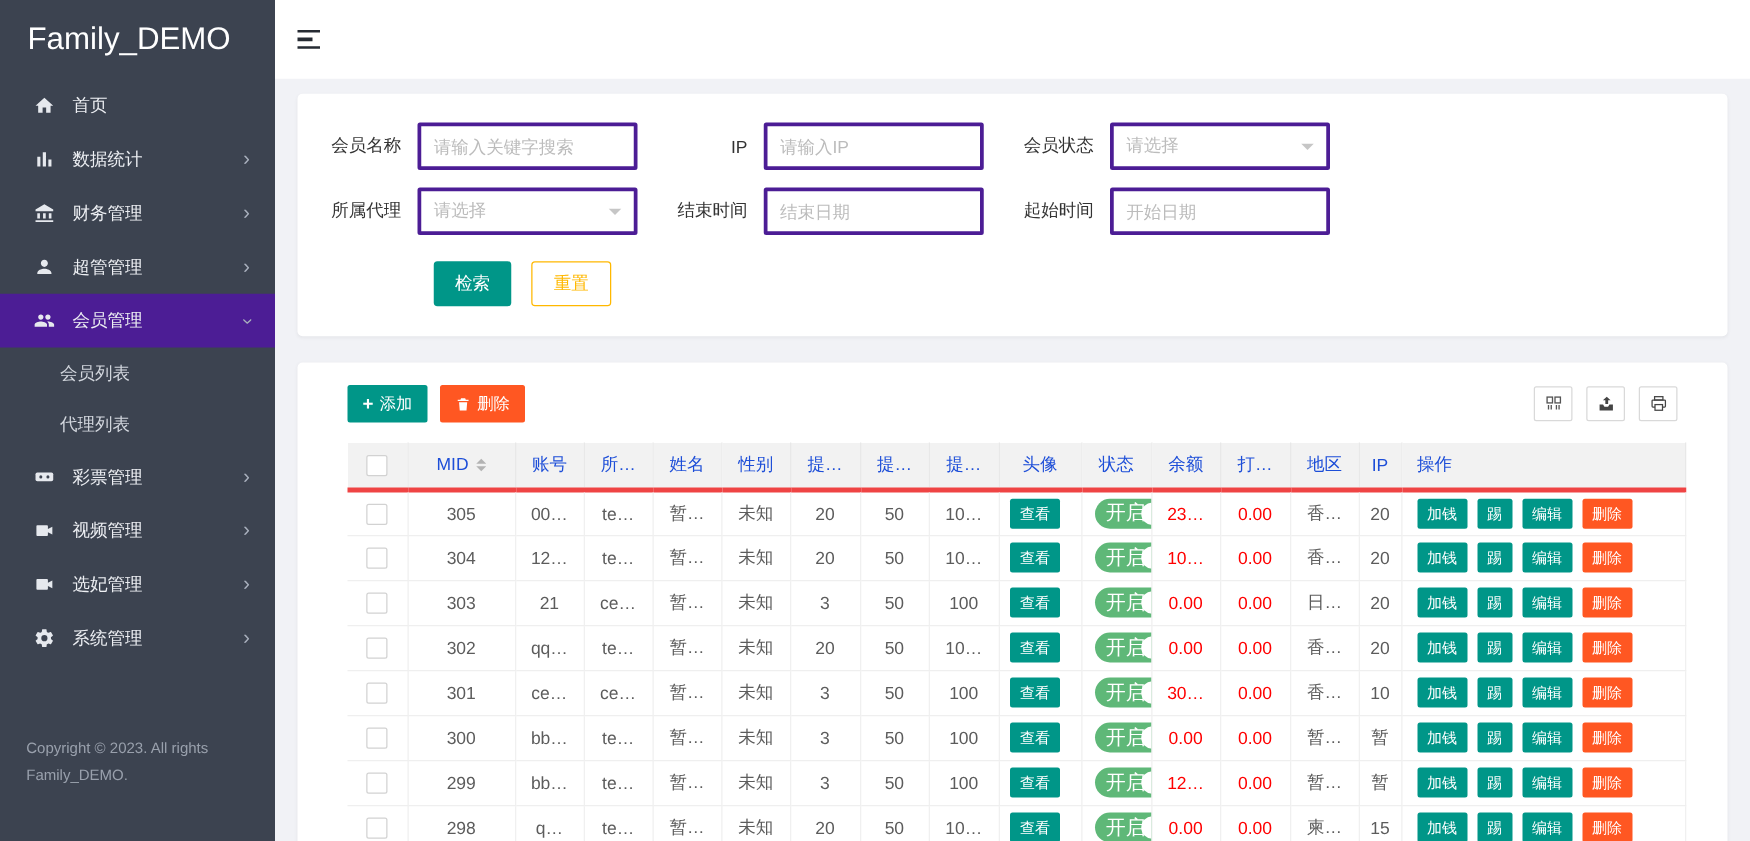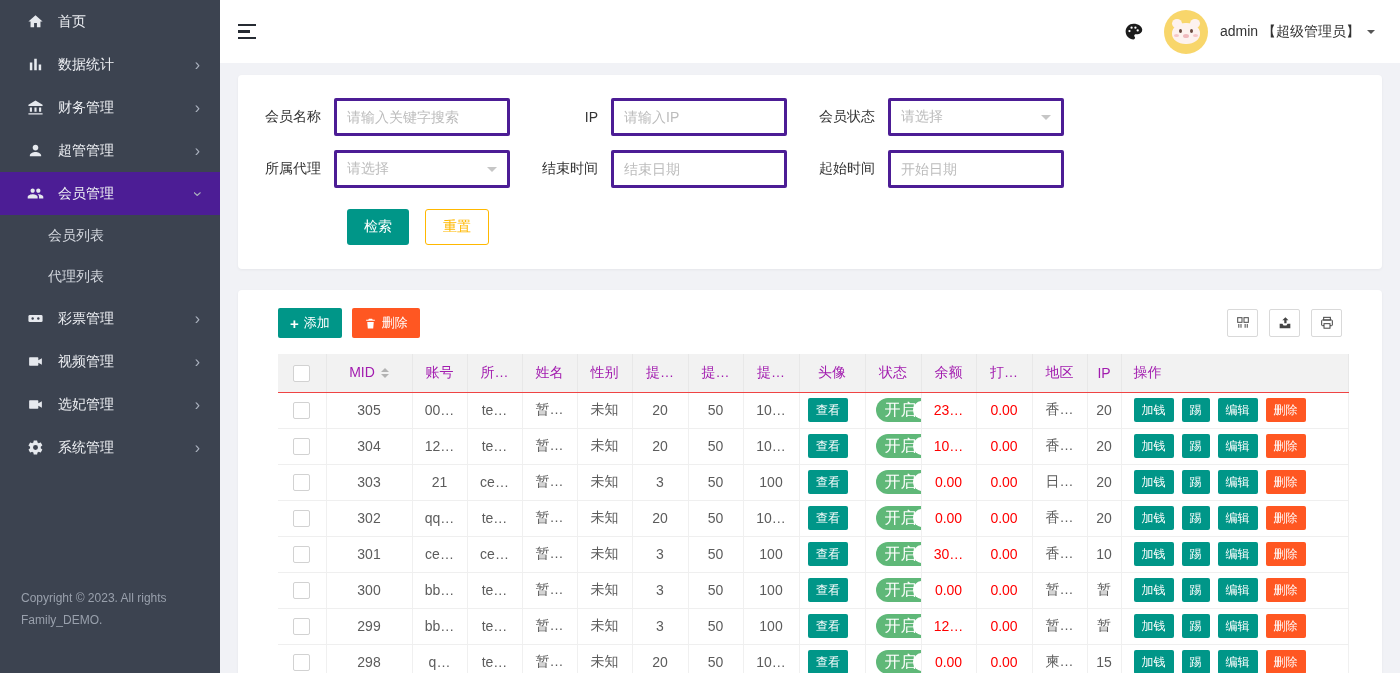"Family_DEMO" div.logo { html: none -> <div>Family_DEMO</div> }
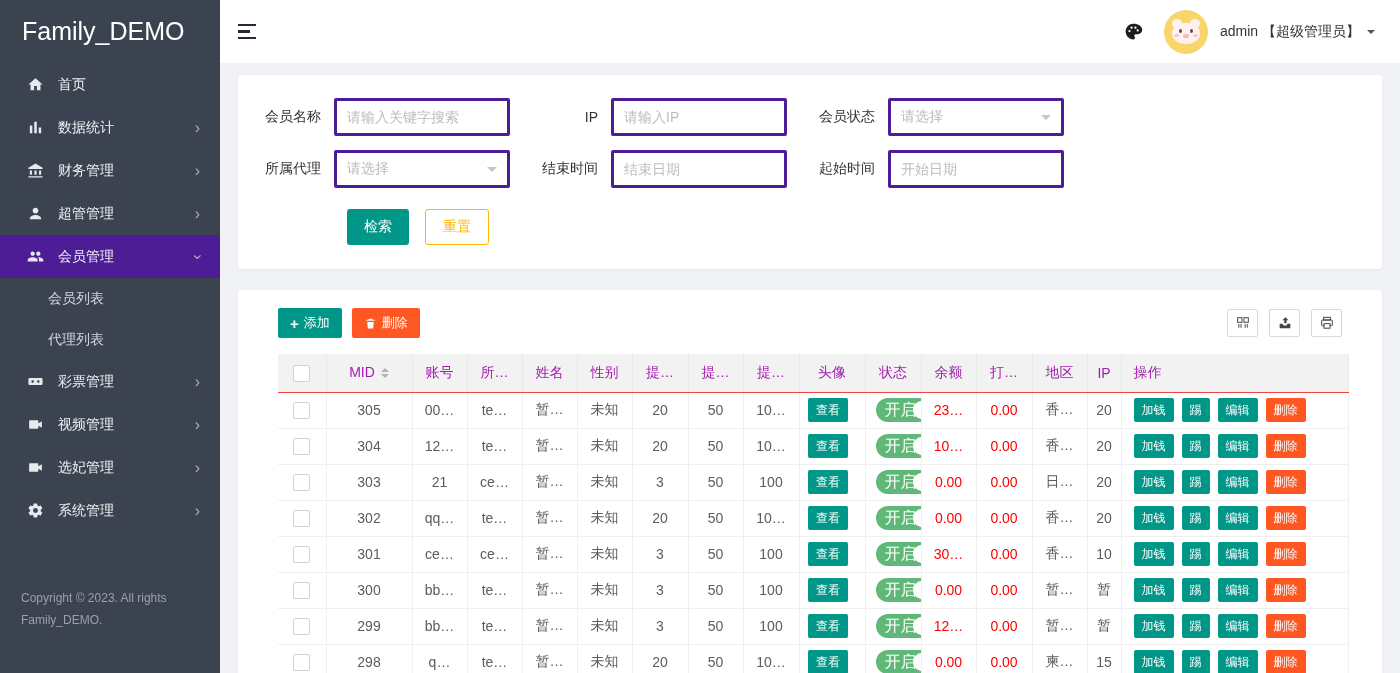"admin 【超级管理员】" div.header-right { html: <div> <span> <svg> <path></path> <circle></circle> <circle></circle> <circle></circle> <circle></circle> </svg> </span> <span> <i></i> <i></i> <i></i> <i></i> <i></i> <i></i> <i></i> <i></i> </span> <span>admin 【超级管理员】</span> <span></span> </div> -> none }
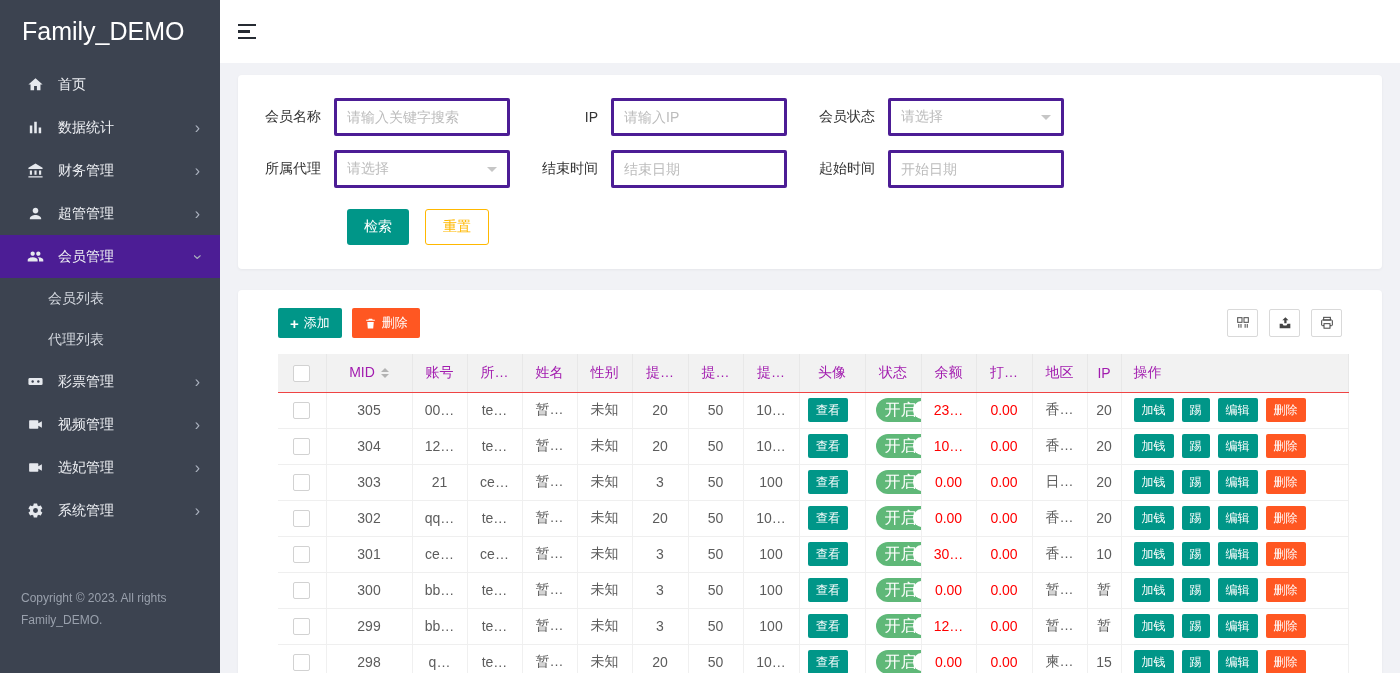"MID" thead th { border-bottom: 1px solid #ef4444 -> 4px solid #ef4444; color: #a21caf -> #1d4ed8 }
